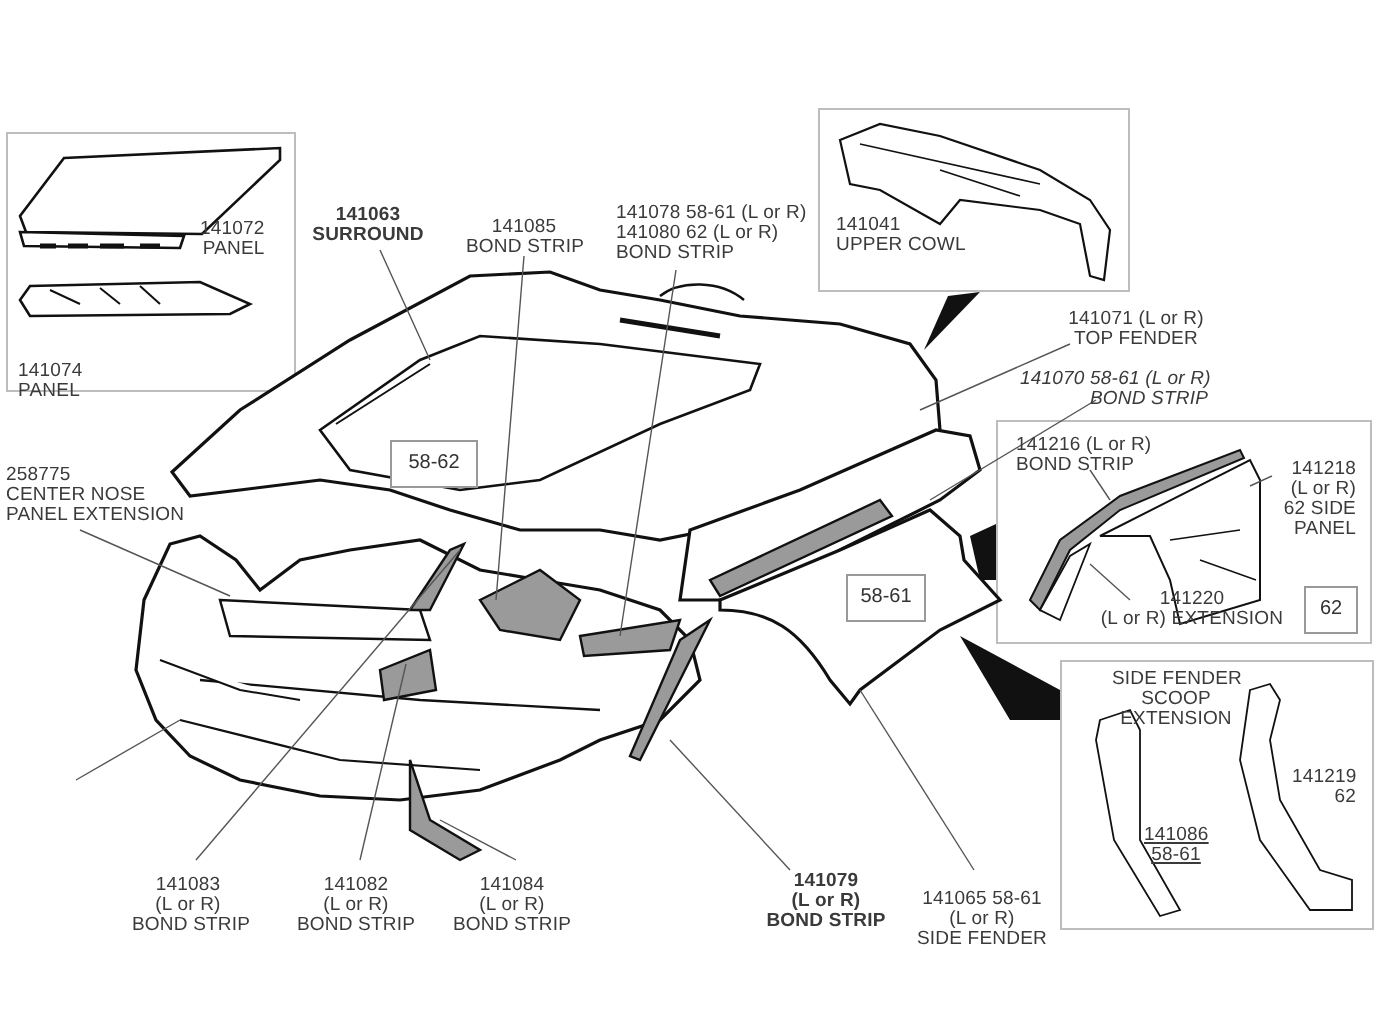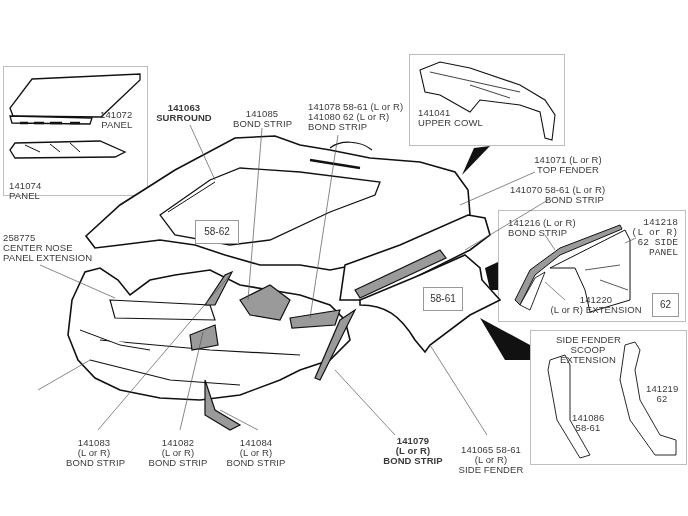"141070 58-61 (L or R)" div.lbl { font-style: none -> italic }
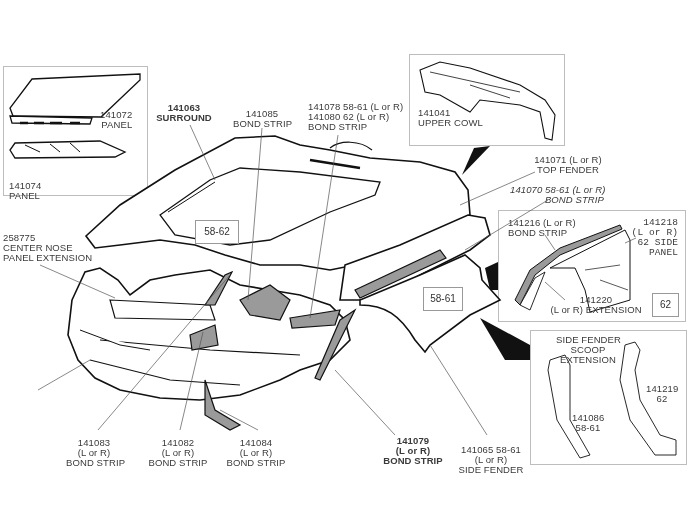"141218" div.lbl { font-family: Liberation Mono, monospace -> none; top: 218px -> 230px }
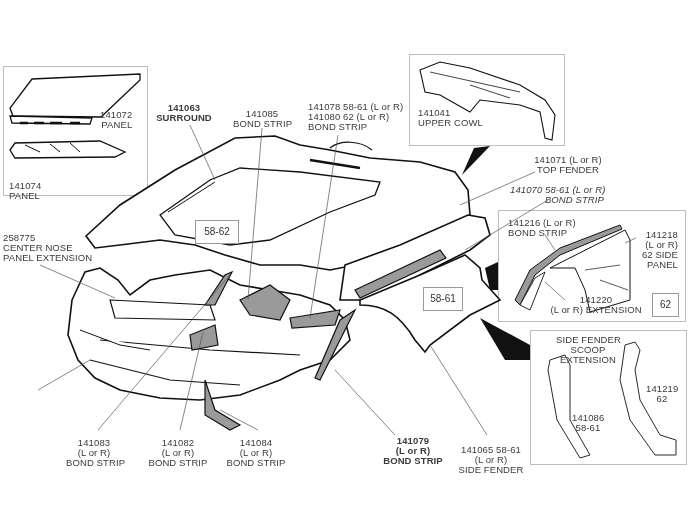"141219" div.lbl { text-align: none -> right }
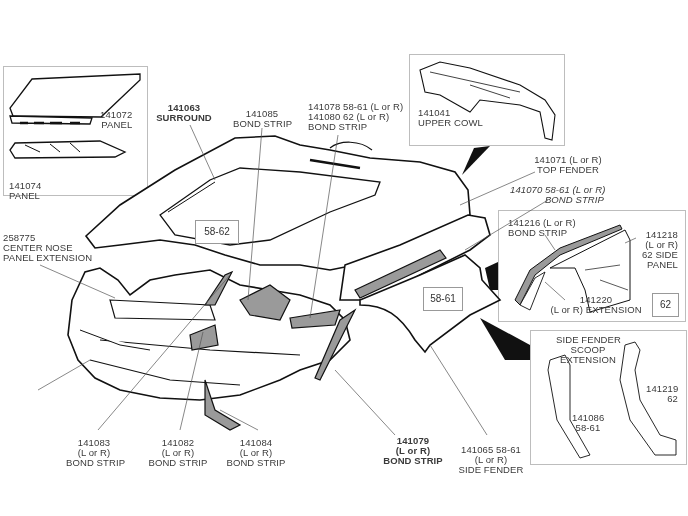"141086" div.lbl { text-decoration: none -> underline }
